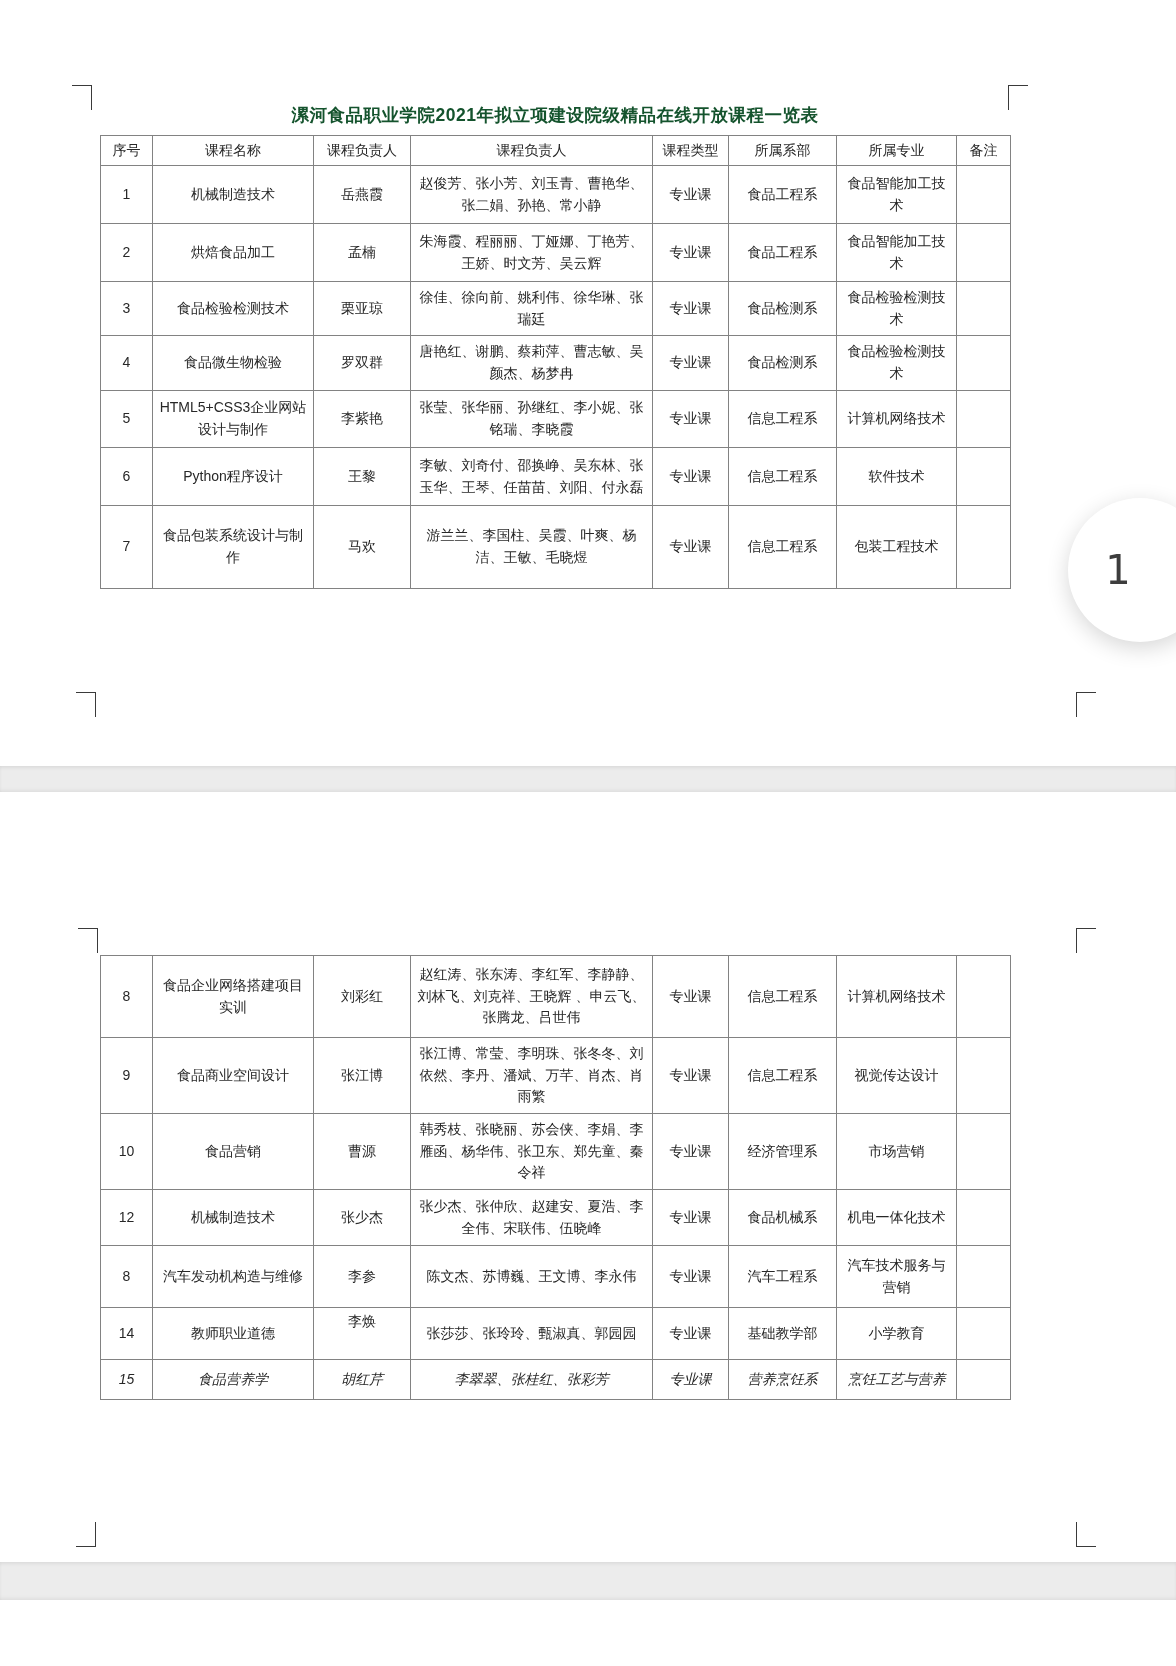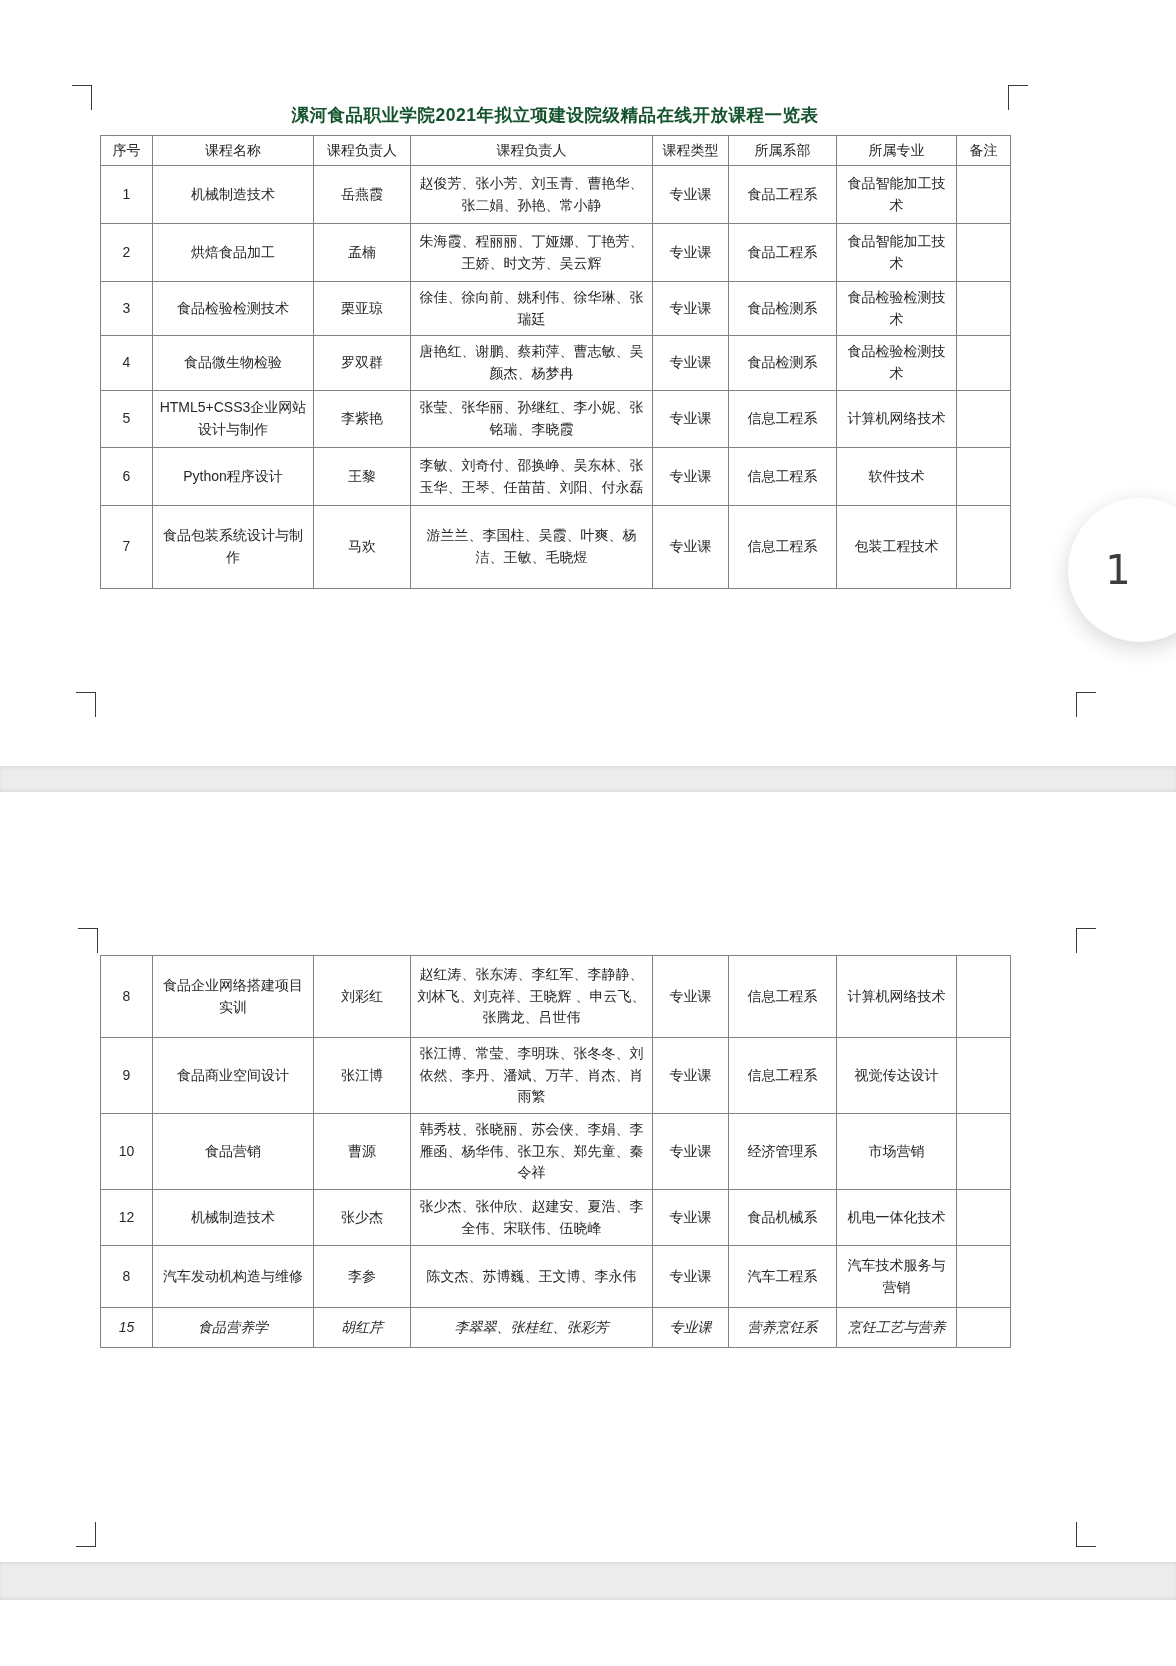"14" tr { html: none -> <tr> <td>14</td> <td>教师职业道德</td> <td>李焕</td> <td>张莎莎、张玲玲、甄淑真、郭园园</td> <td>专业课</td> <td>基础教学部</td> <td>小学教育</td> <td></td> </tr> }
